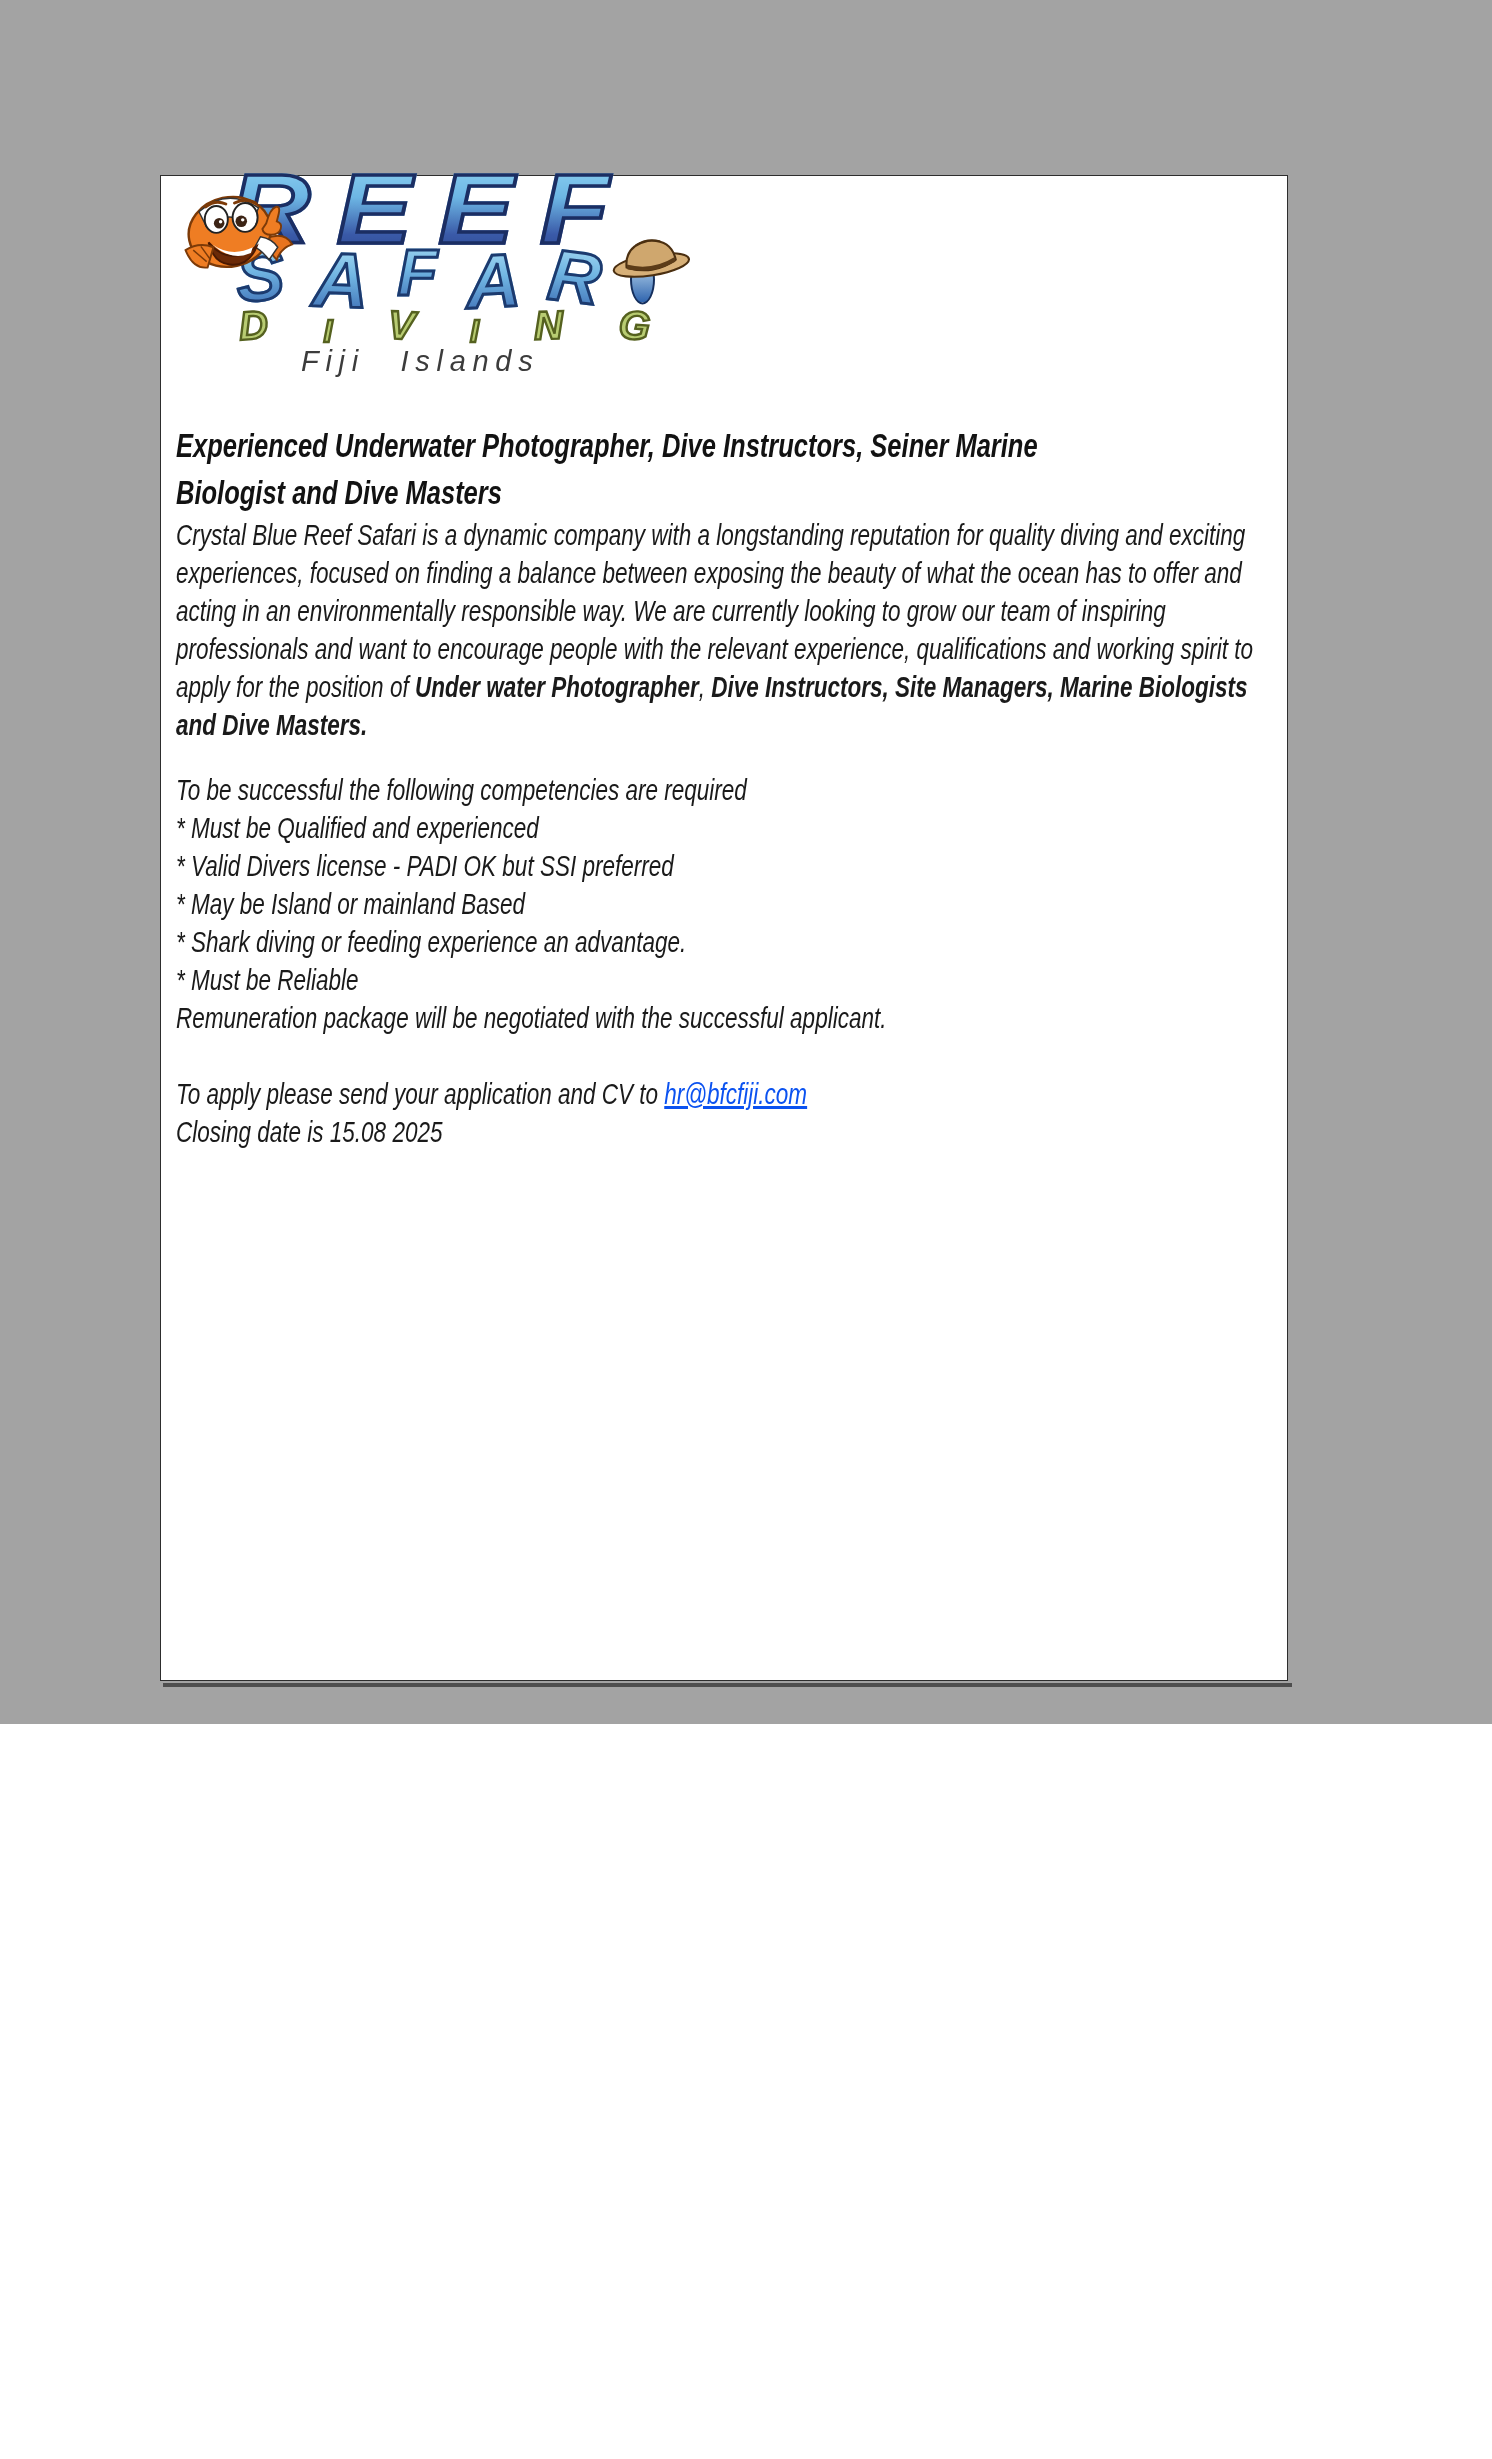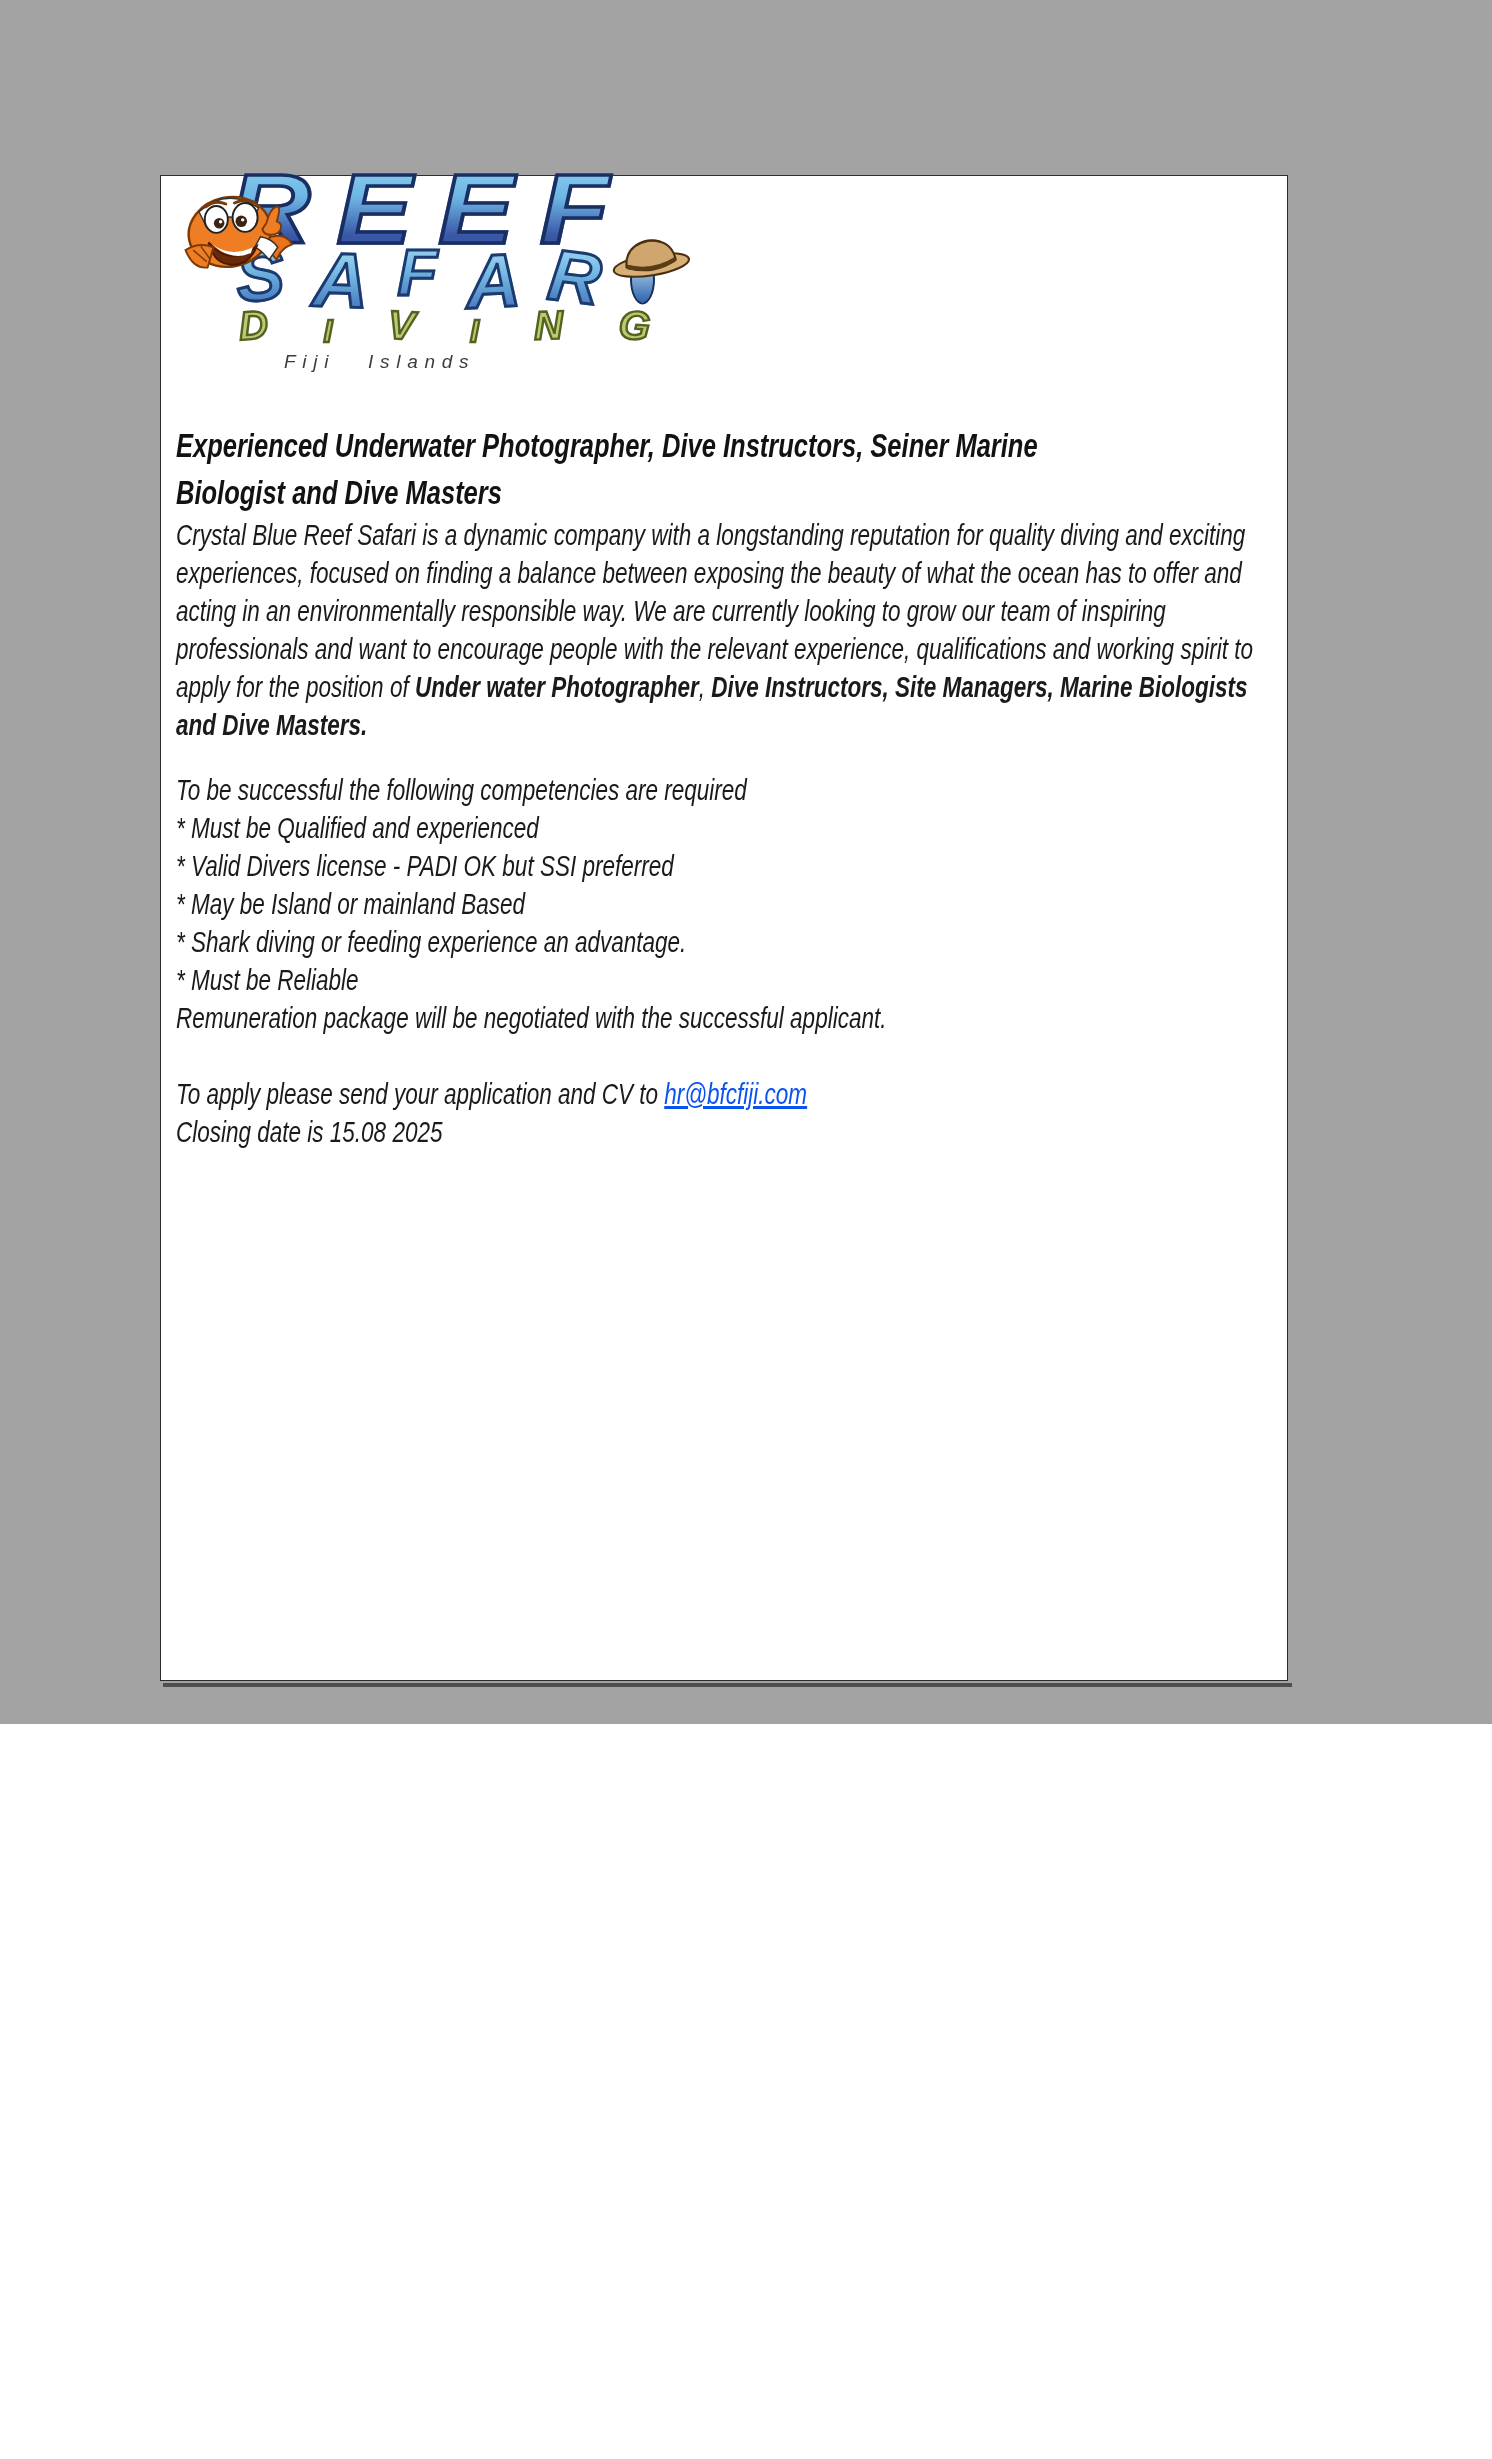"Fiji Islands" .fiji { font-size: 19px -> 29px; left: 123px -> 140px }
